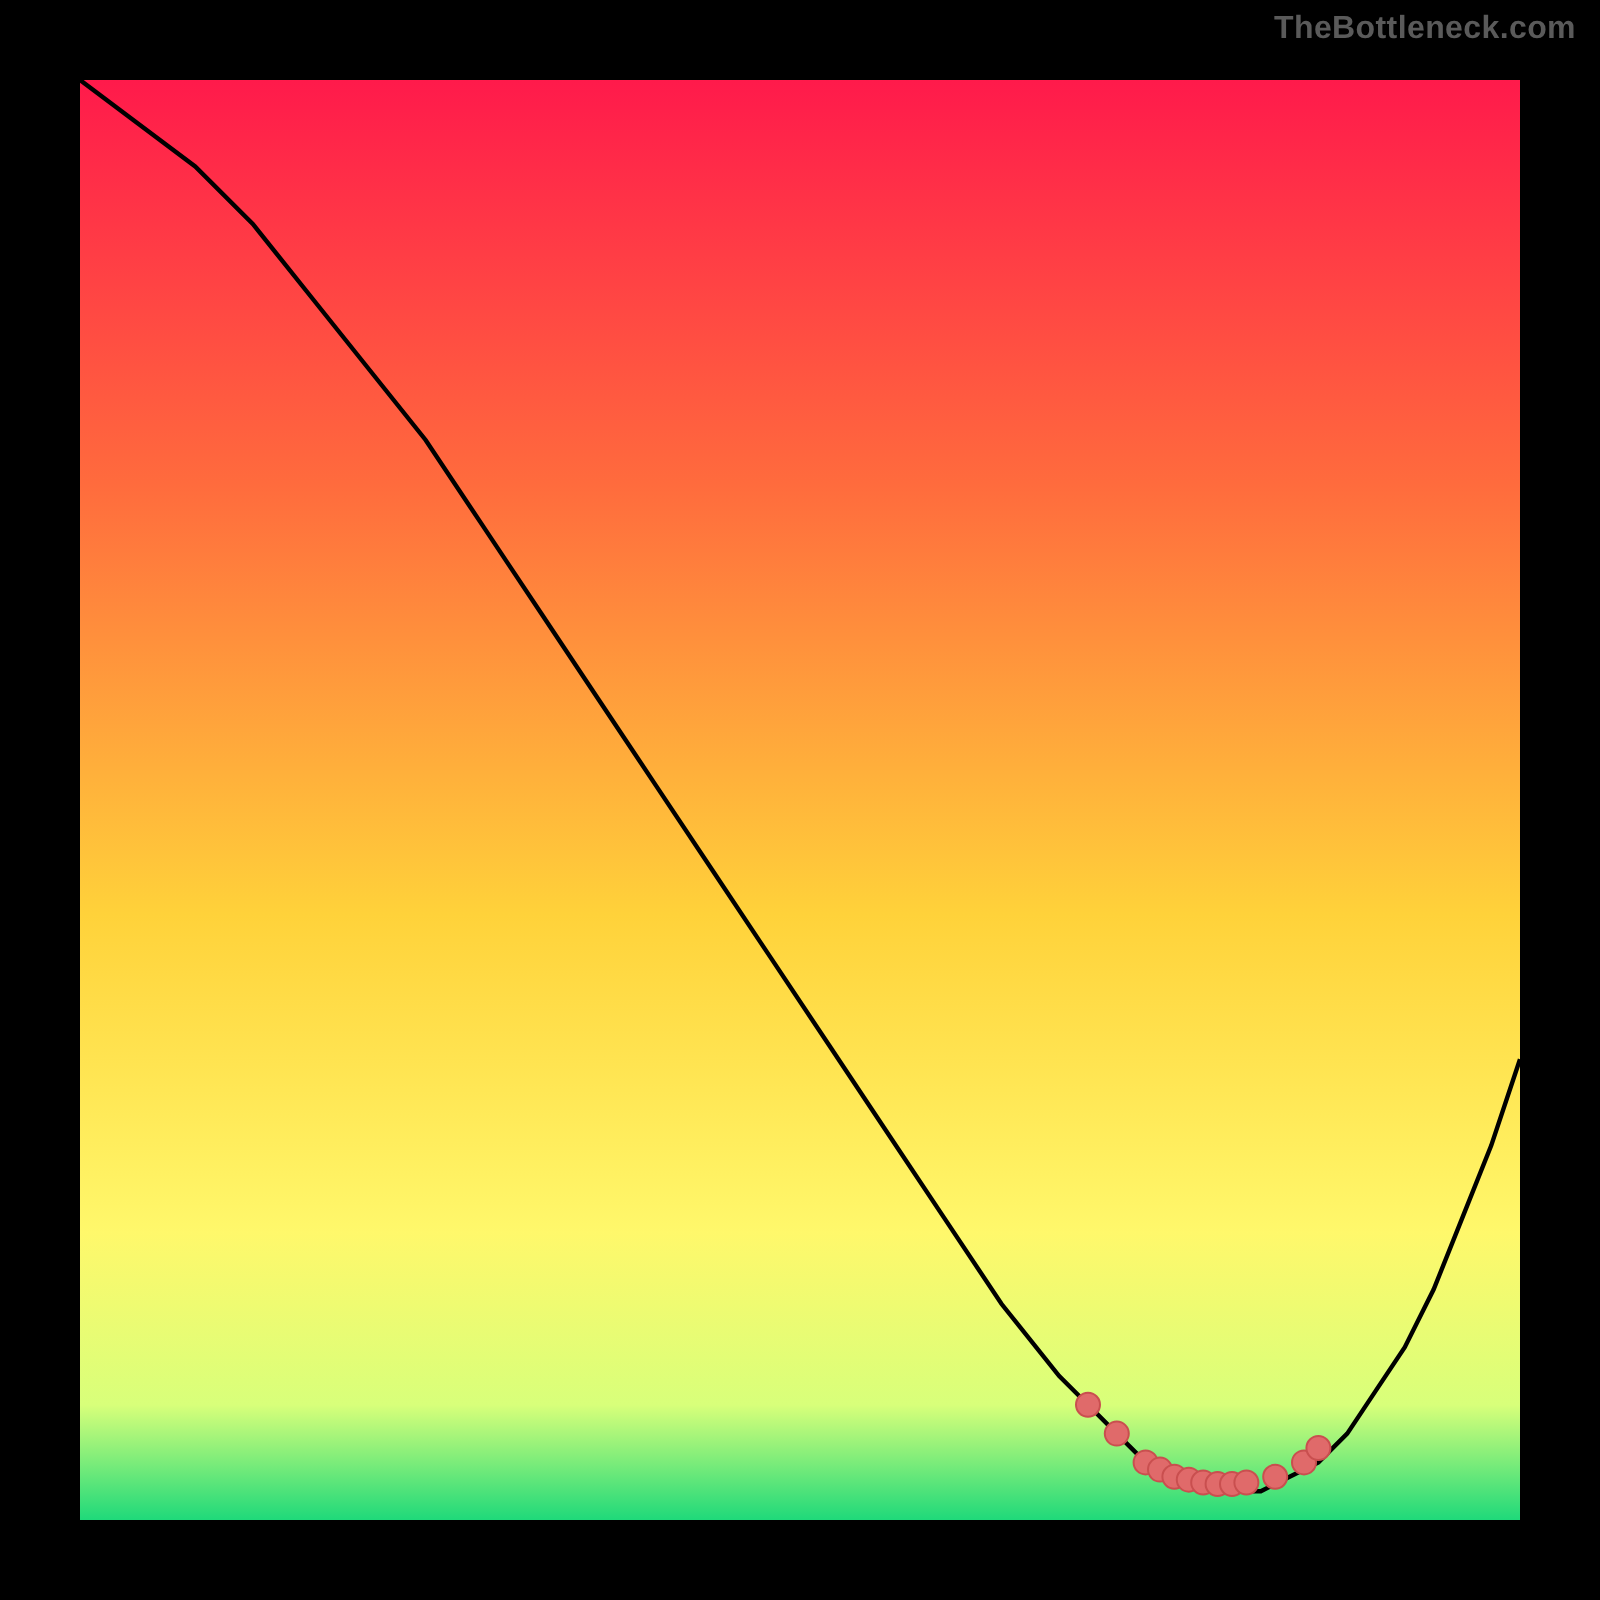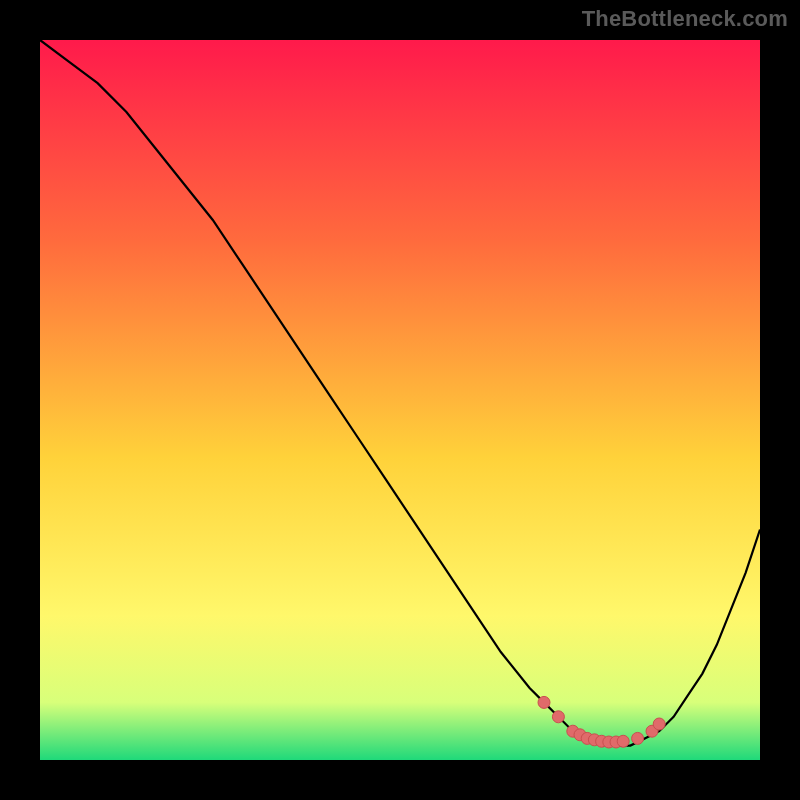"TheBottleneck.com" .watermark { font-size: 22px -> 16px }
